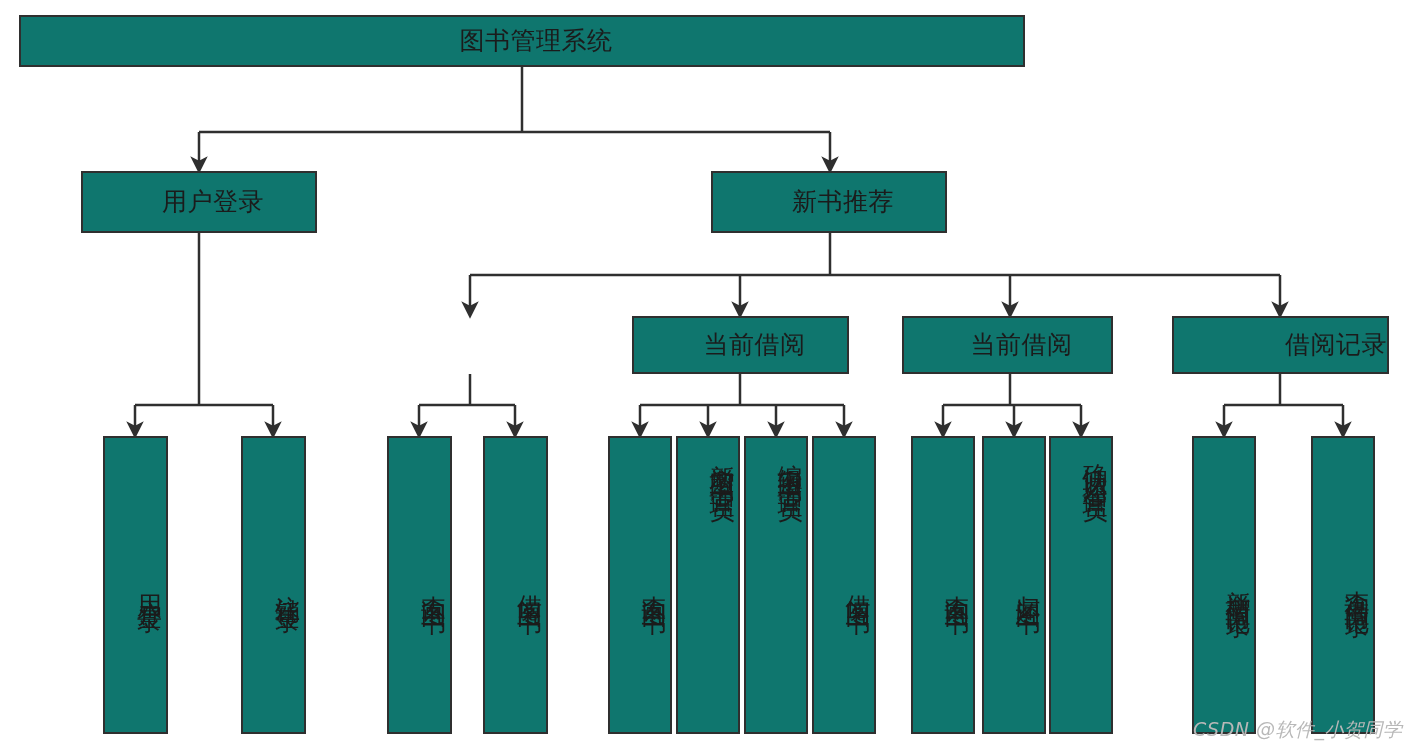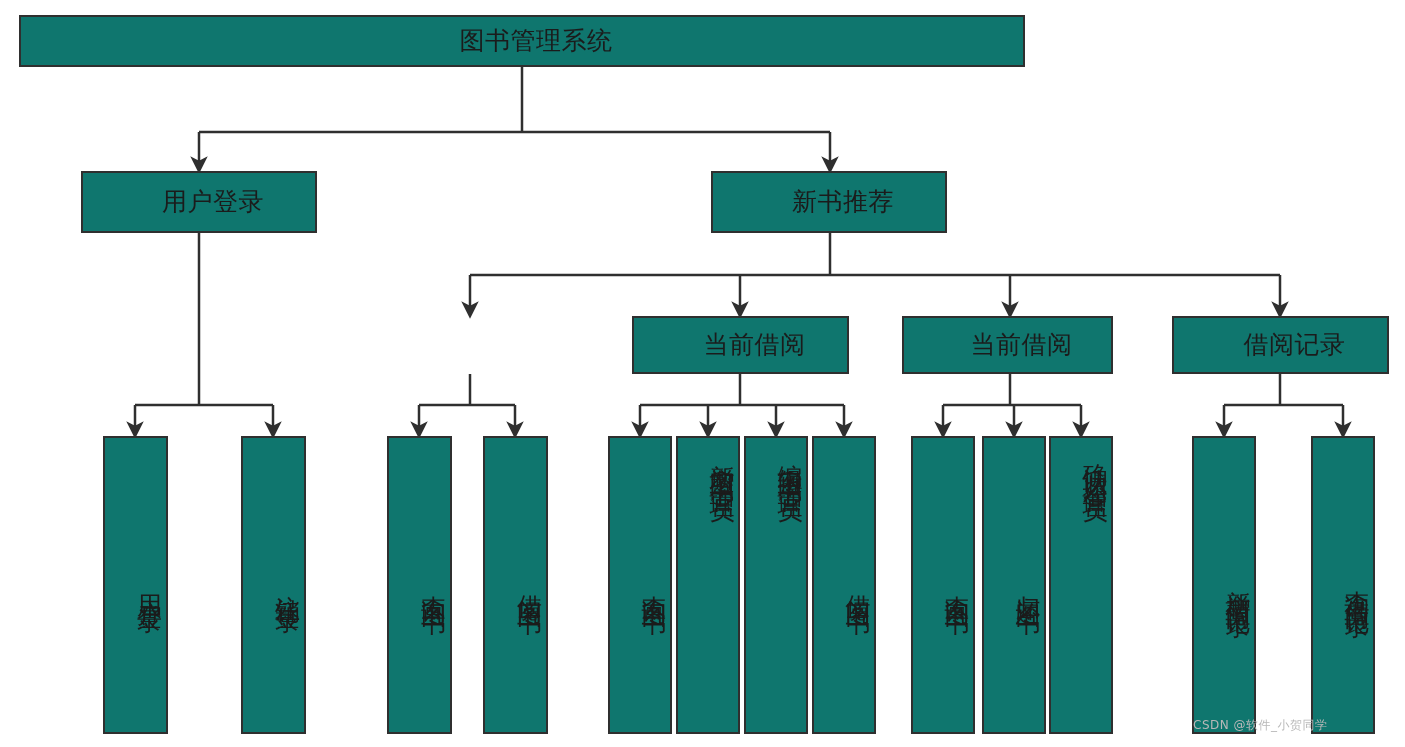"借阅记录" div.node { justify-content: none -> flex-end }
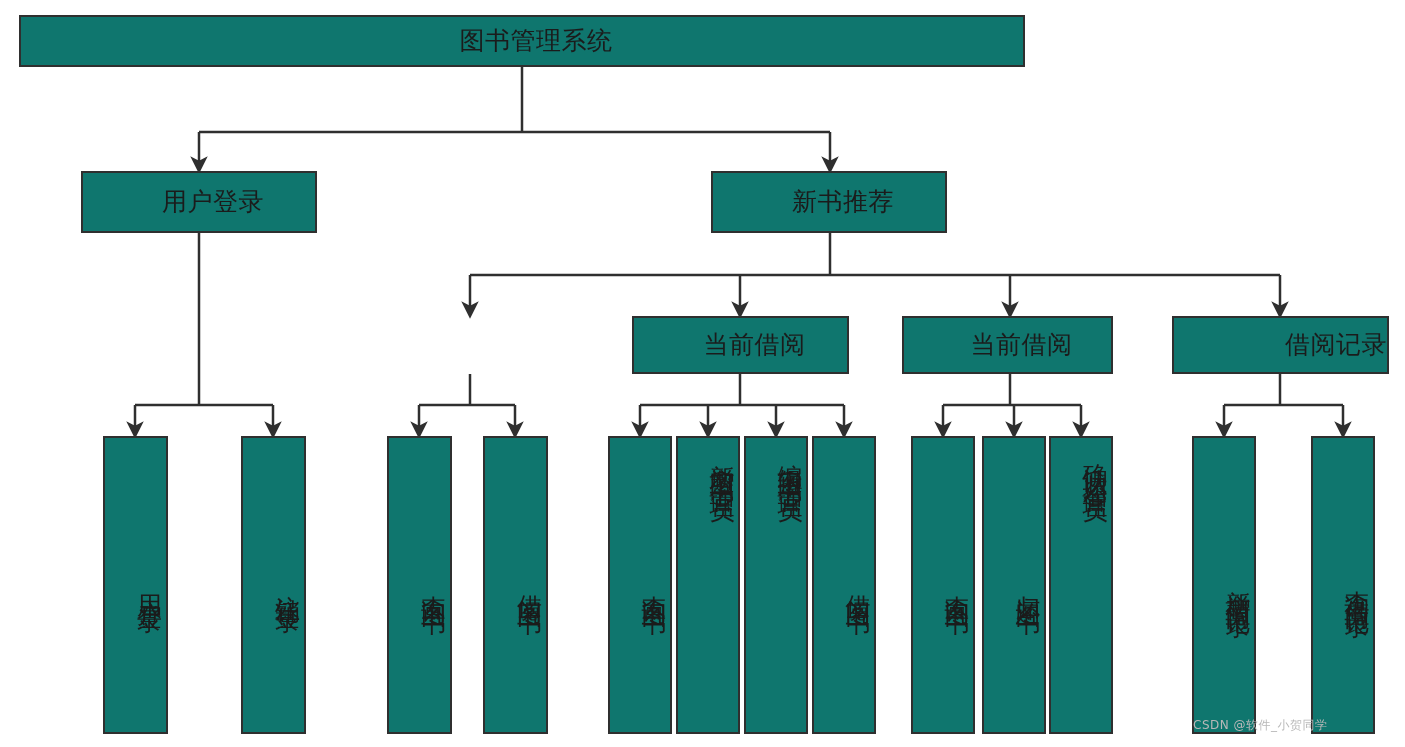"CSDN @软件_小贺同学" .watermark { font-size: 12px -> 19px; font-style: none -> italic }
